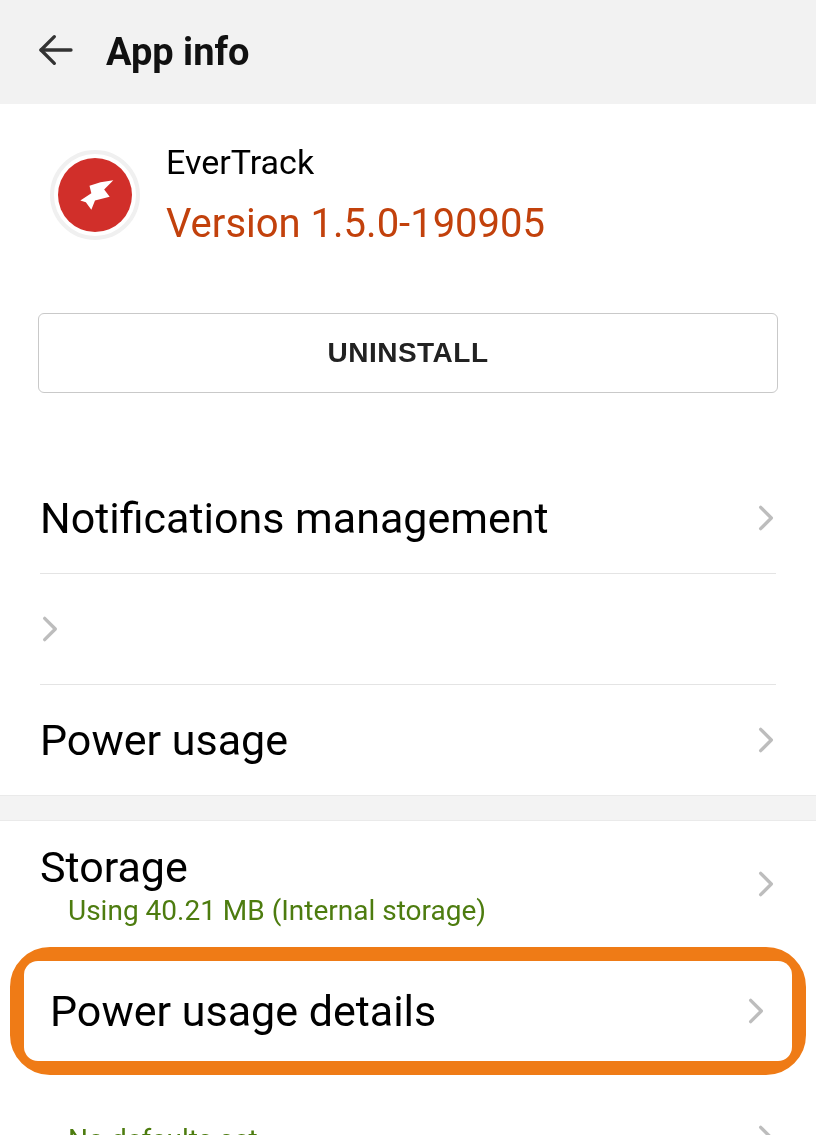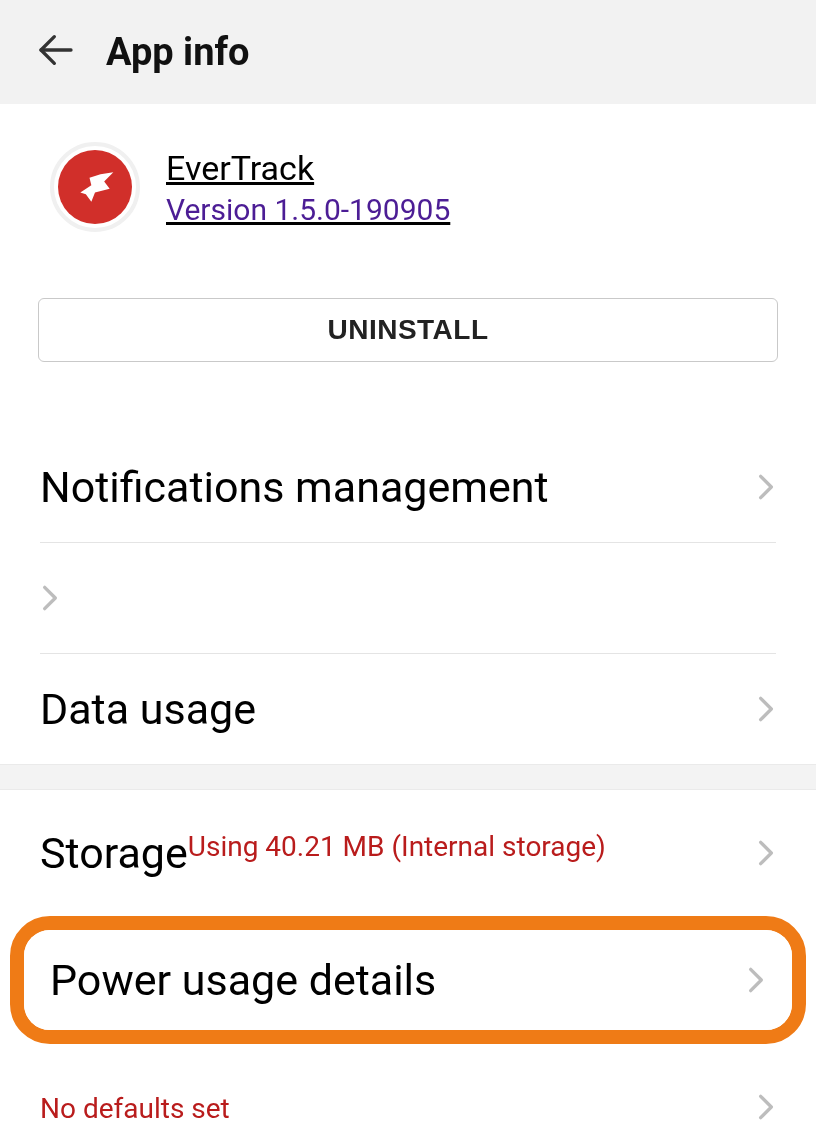"EverTrack" .app-header { text-decoration: underline -> none }
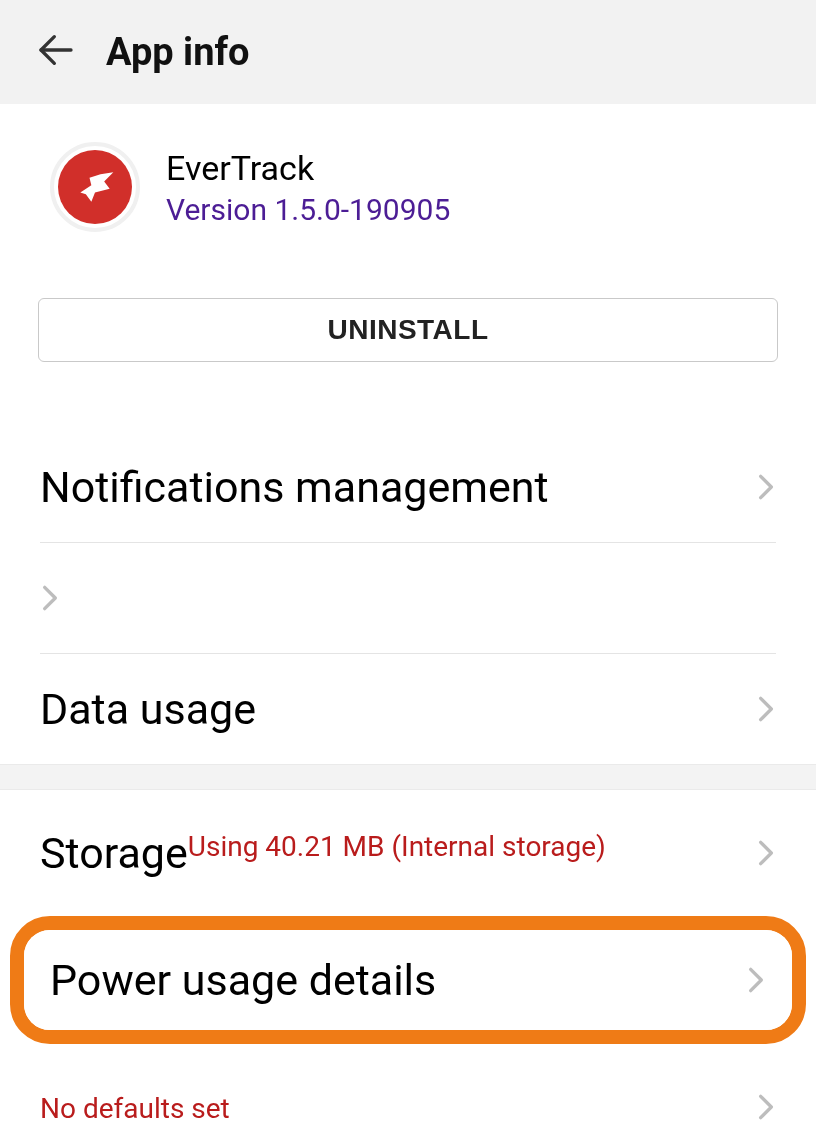"Version 1.5.0-190905" .app-version { color: #4c1d95 -> #c2410c; font-size: 30px -> 40px; margin-top: 4px -> 18px }
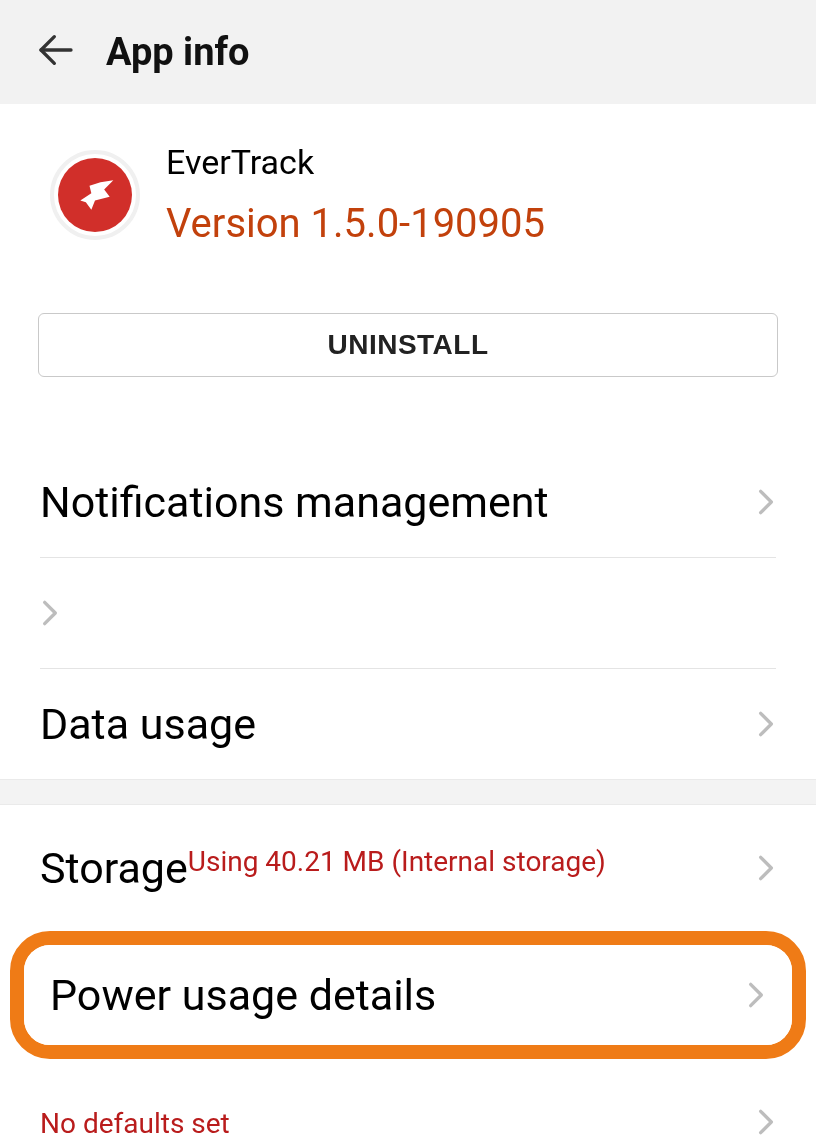"UNINSTALL" .action-btn { height: 64px -> 80px }
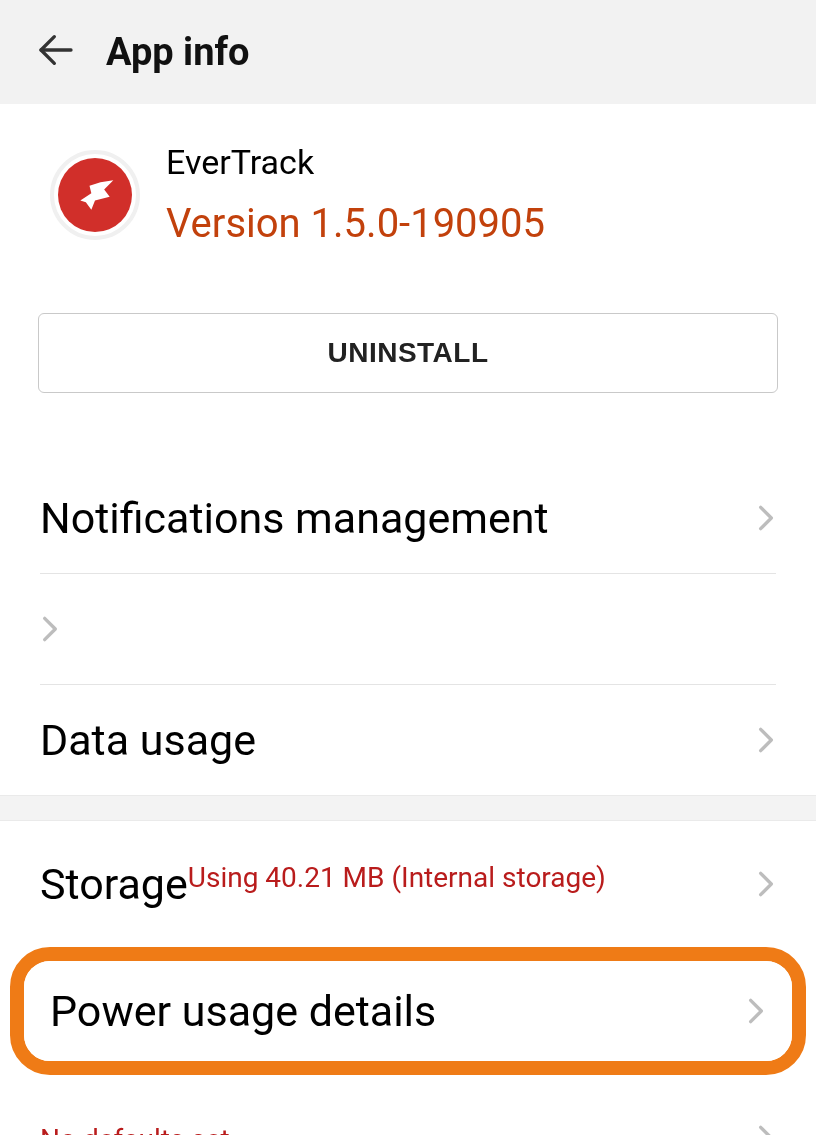"Data usage" span.item-title { text: Data -> Power }
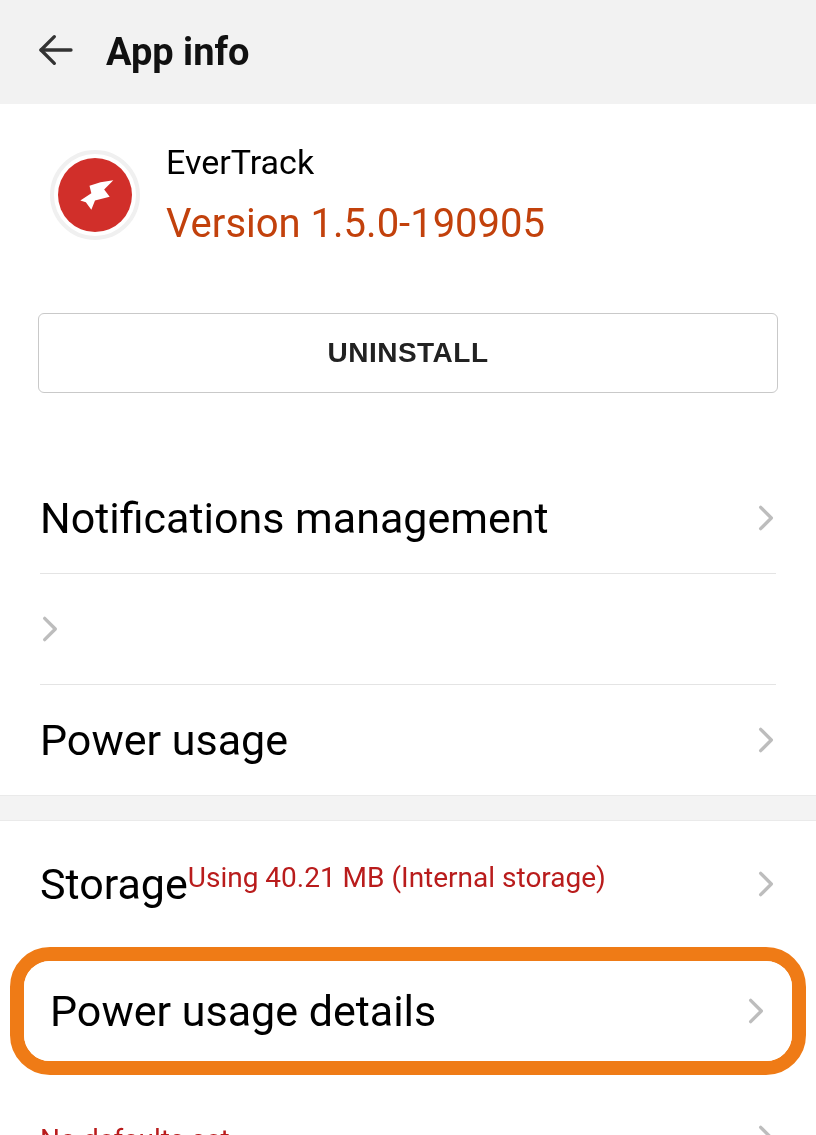"Storage" .list-item .text-block { flex-direction: row -> column }
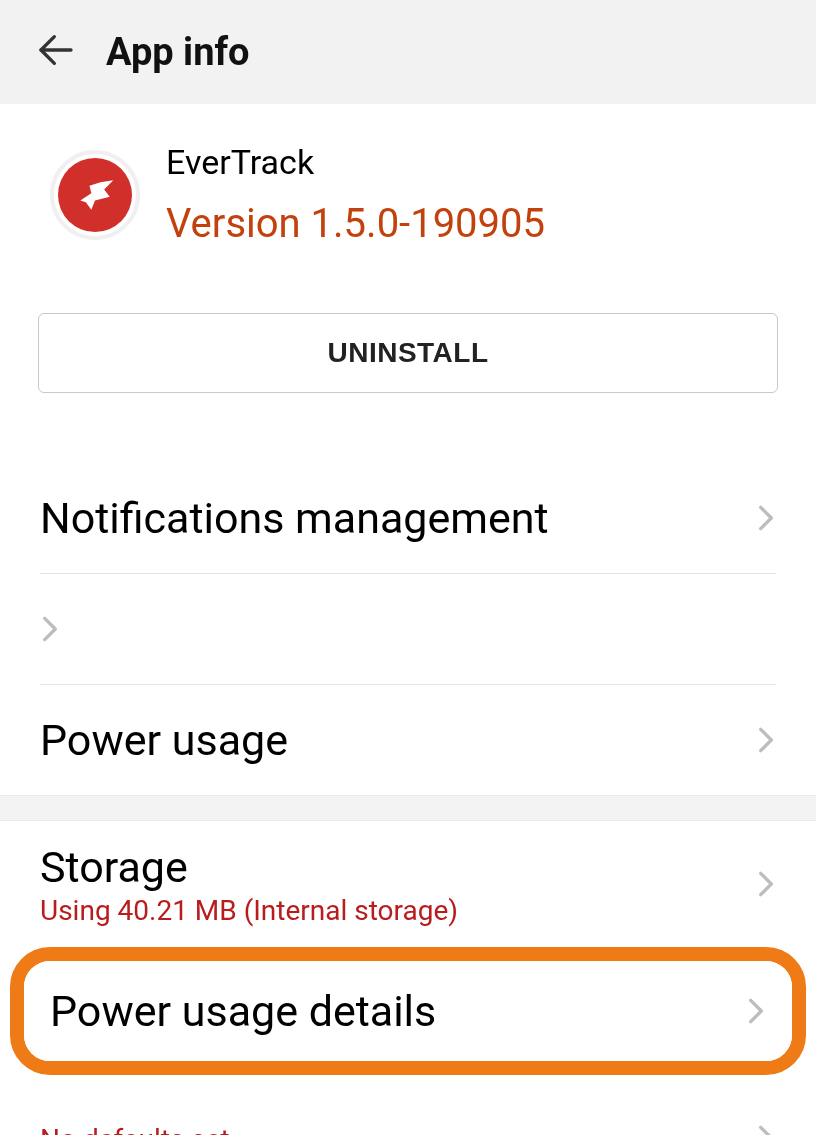"Using 40.21 MB (Internal storage)" .item-sub { color: #b91c1c -> #4d7c0f; margin-left: none -> 28px }
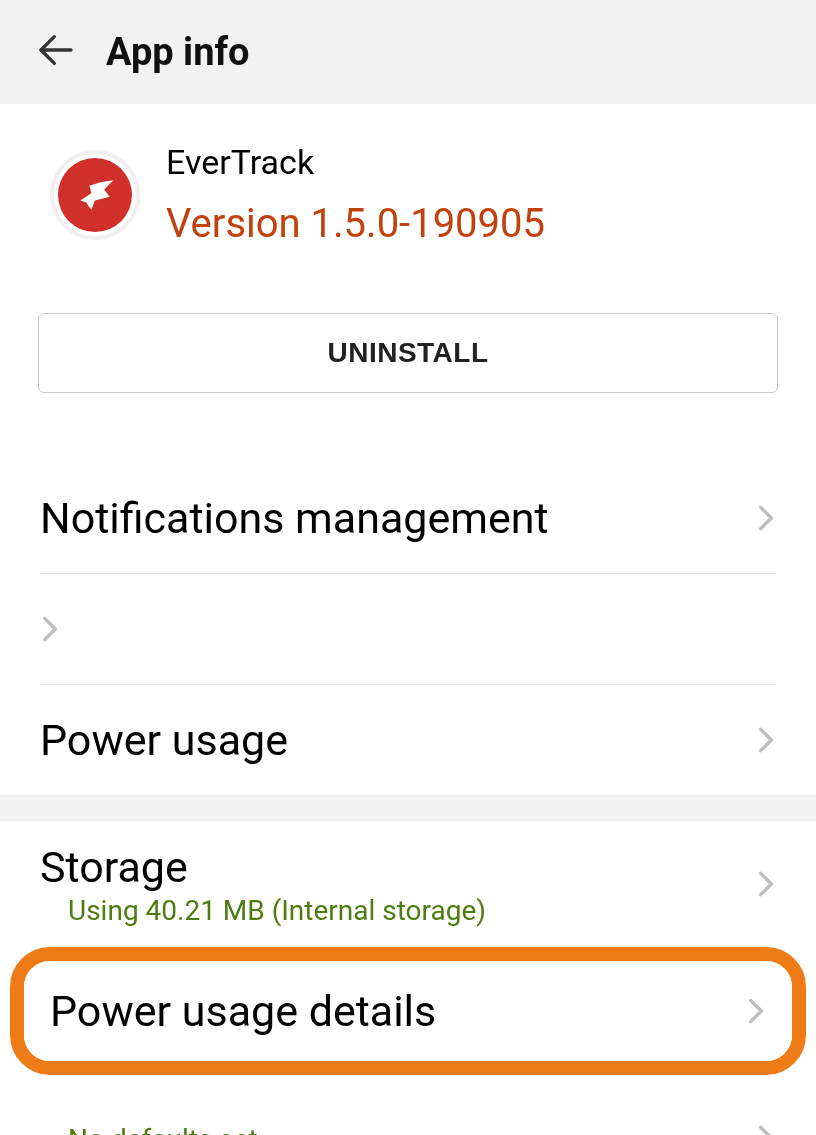"Power usage details" .highlight-frame .list-item { border-radius: 26px -> 14px }
